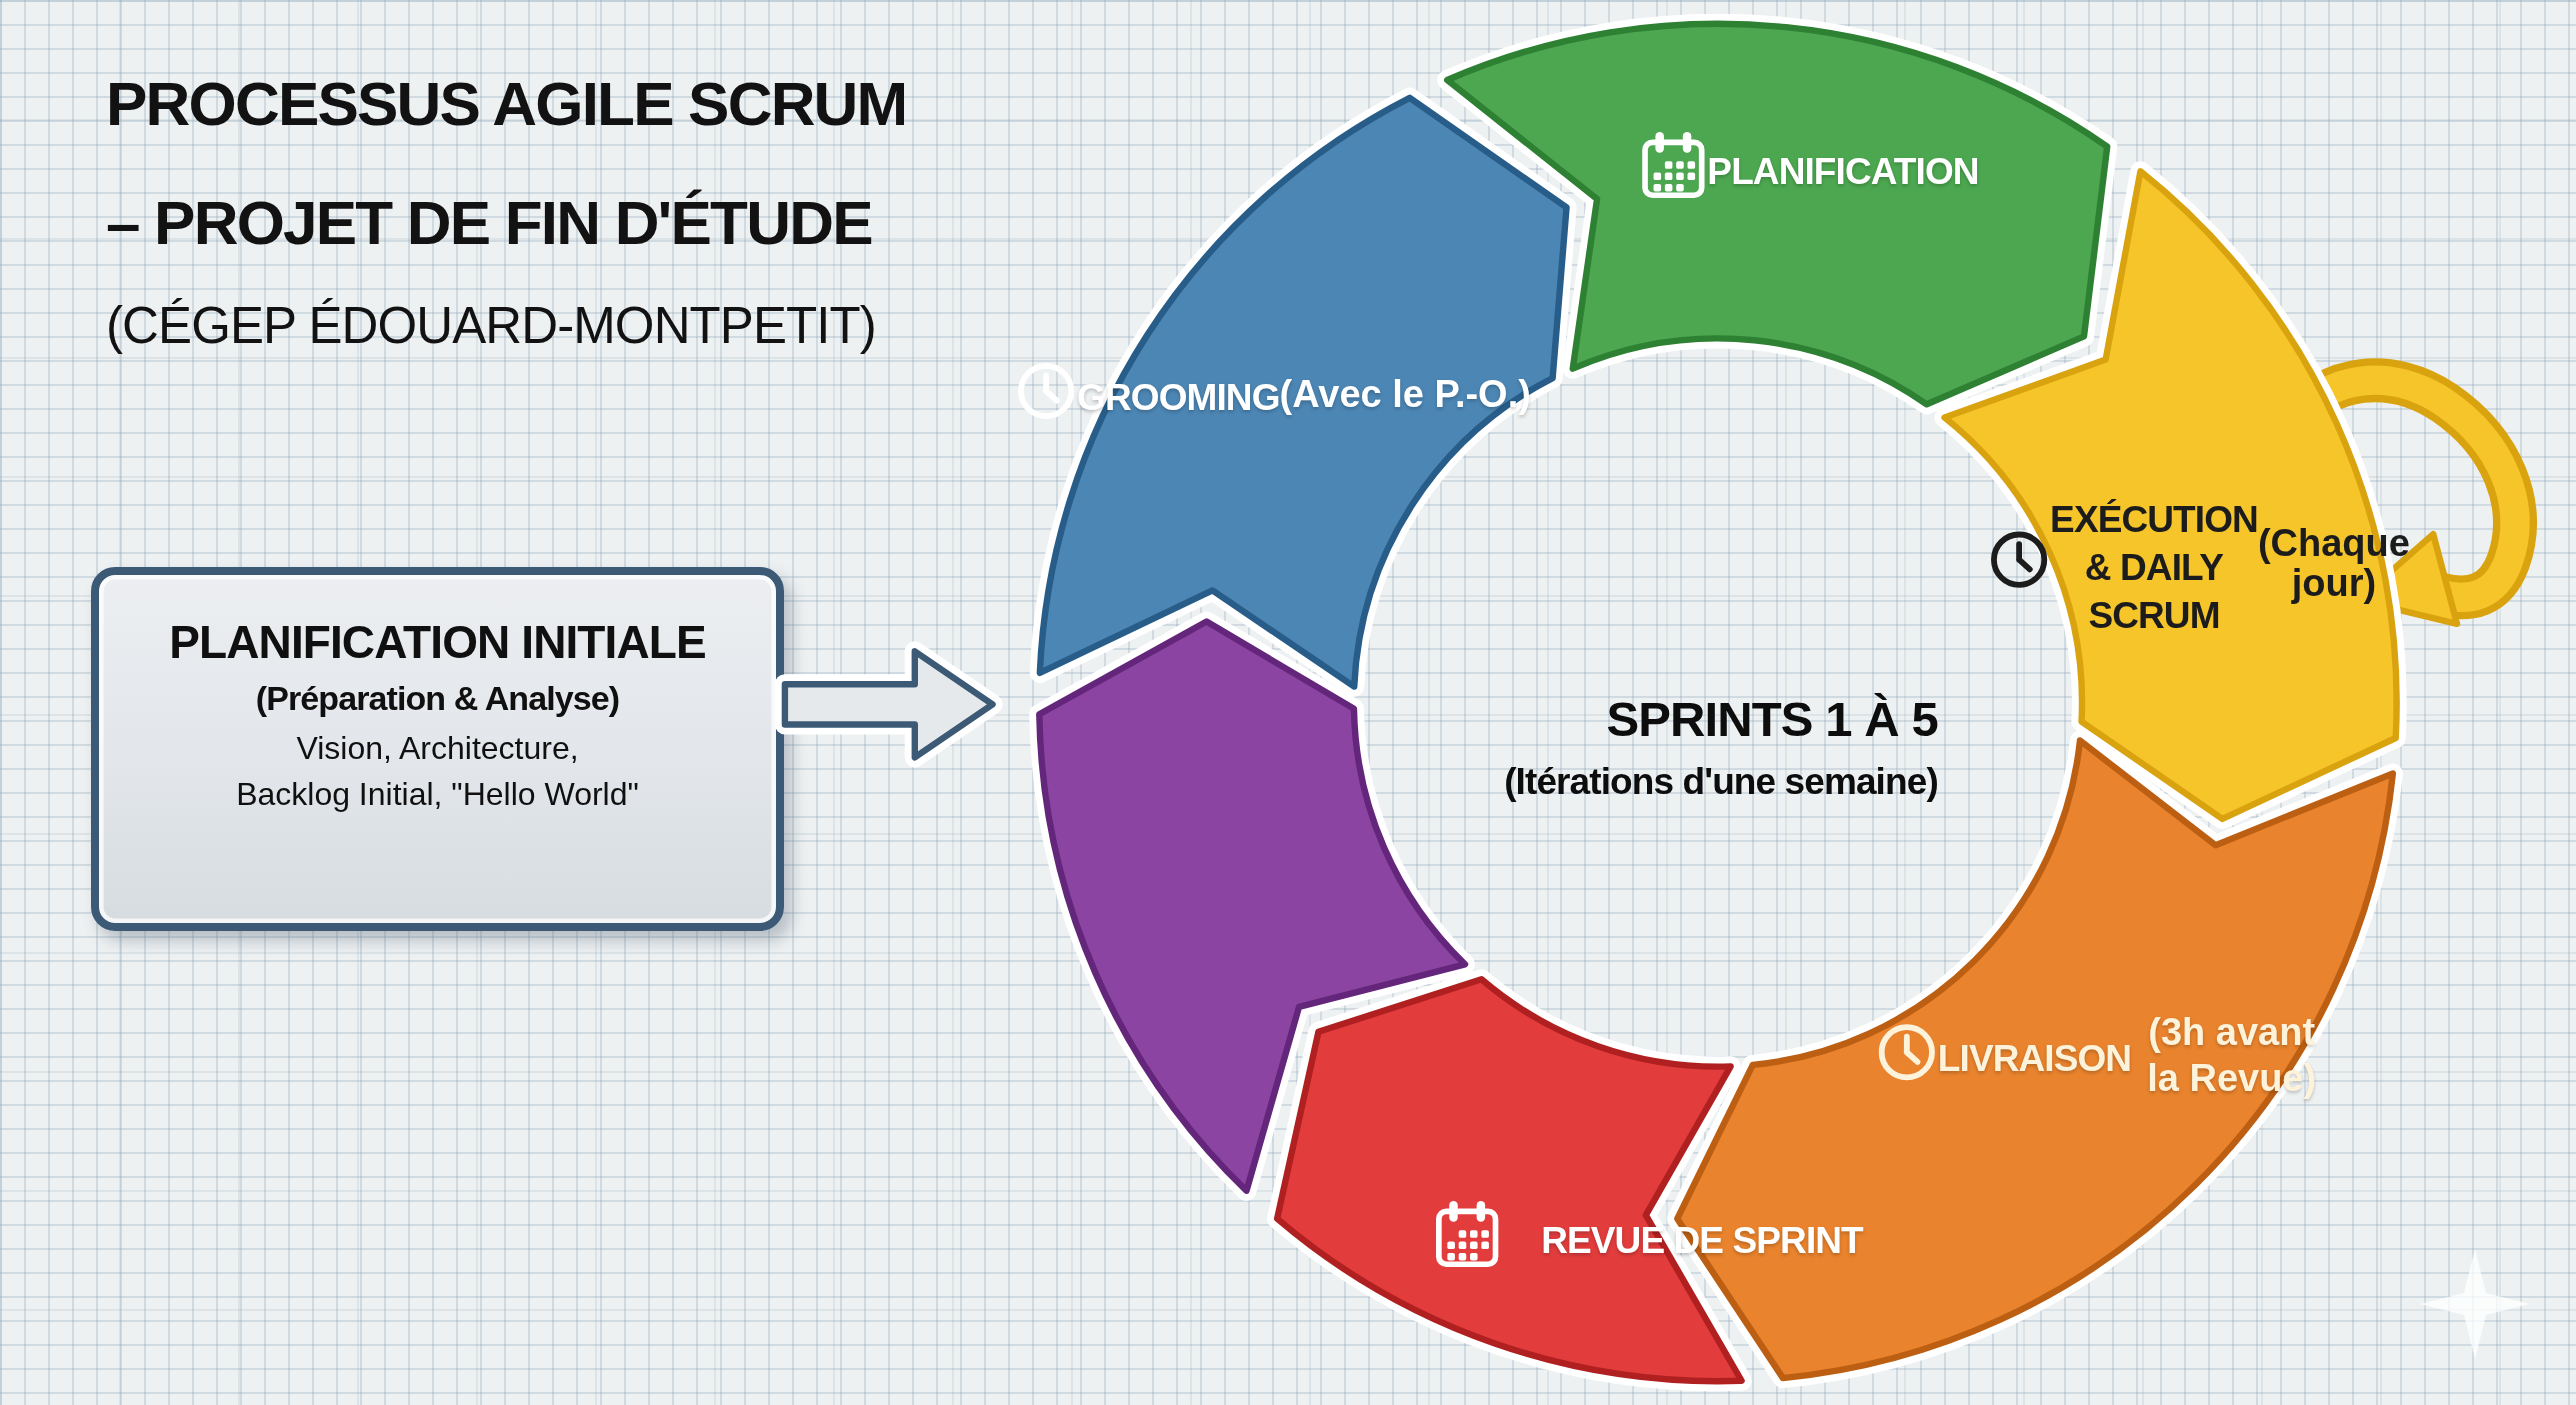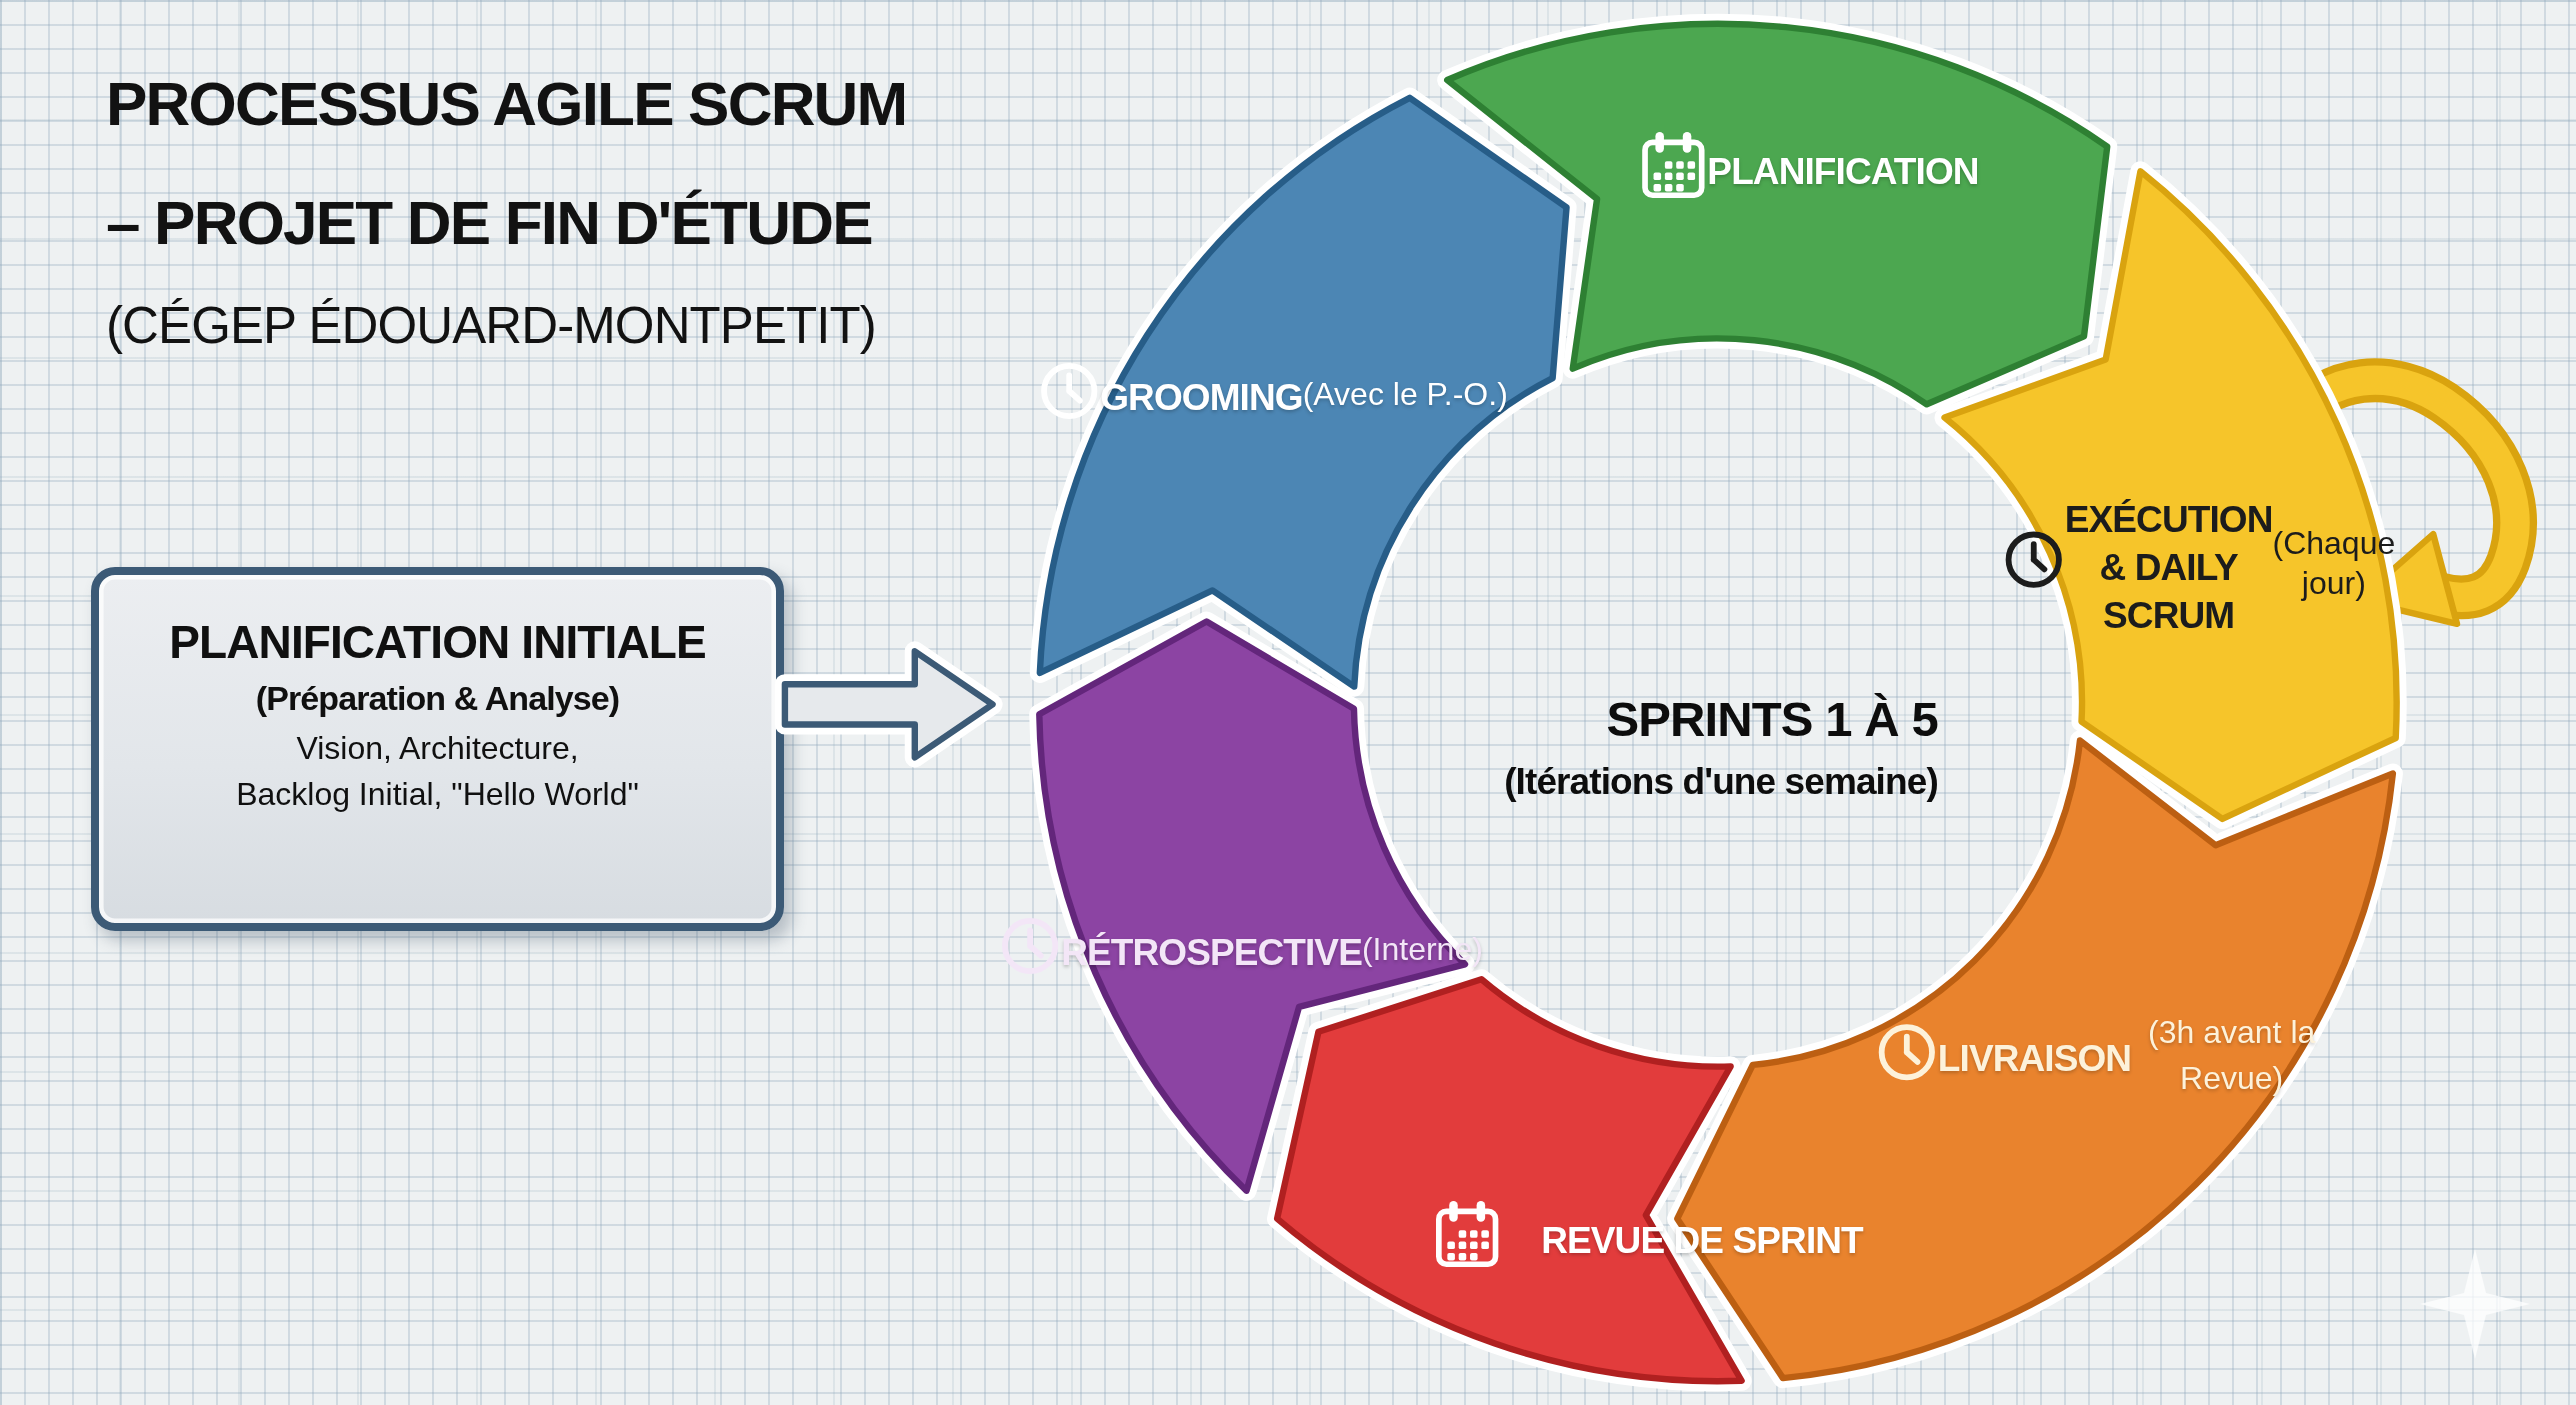"(Avec le P.-O.)" .sl-sub { font-size: 32px -> 38px; font-weight: 400 -> 700 }
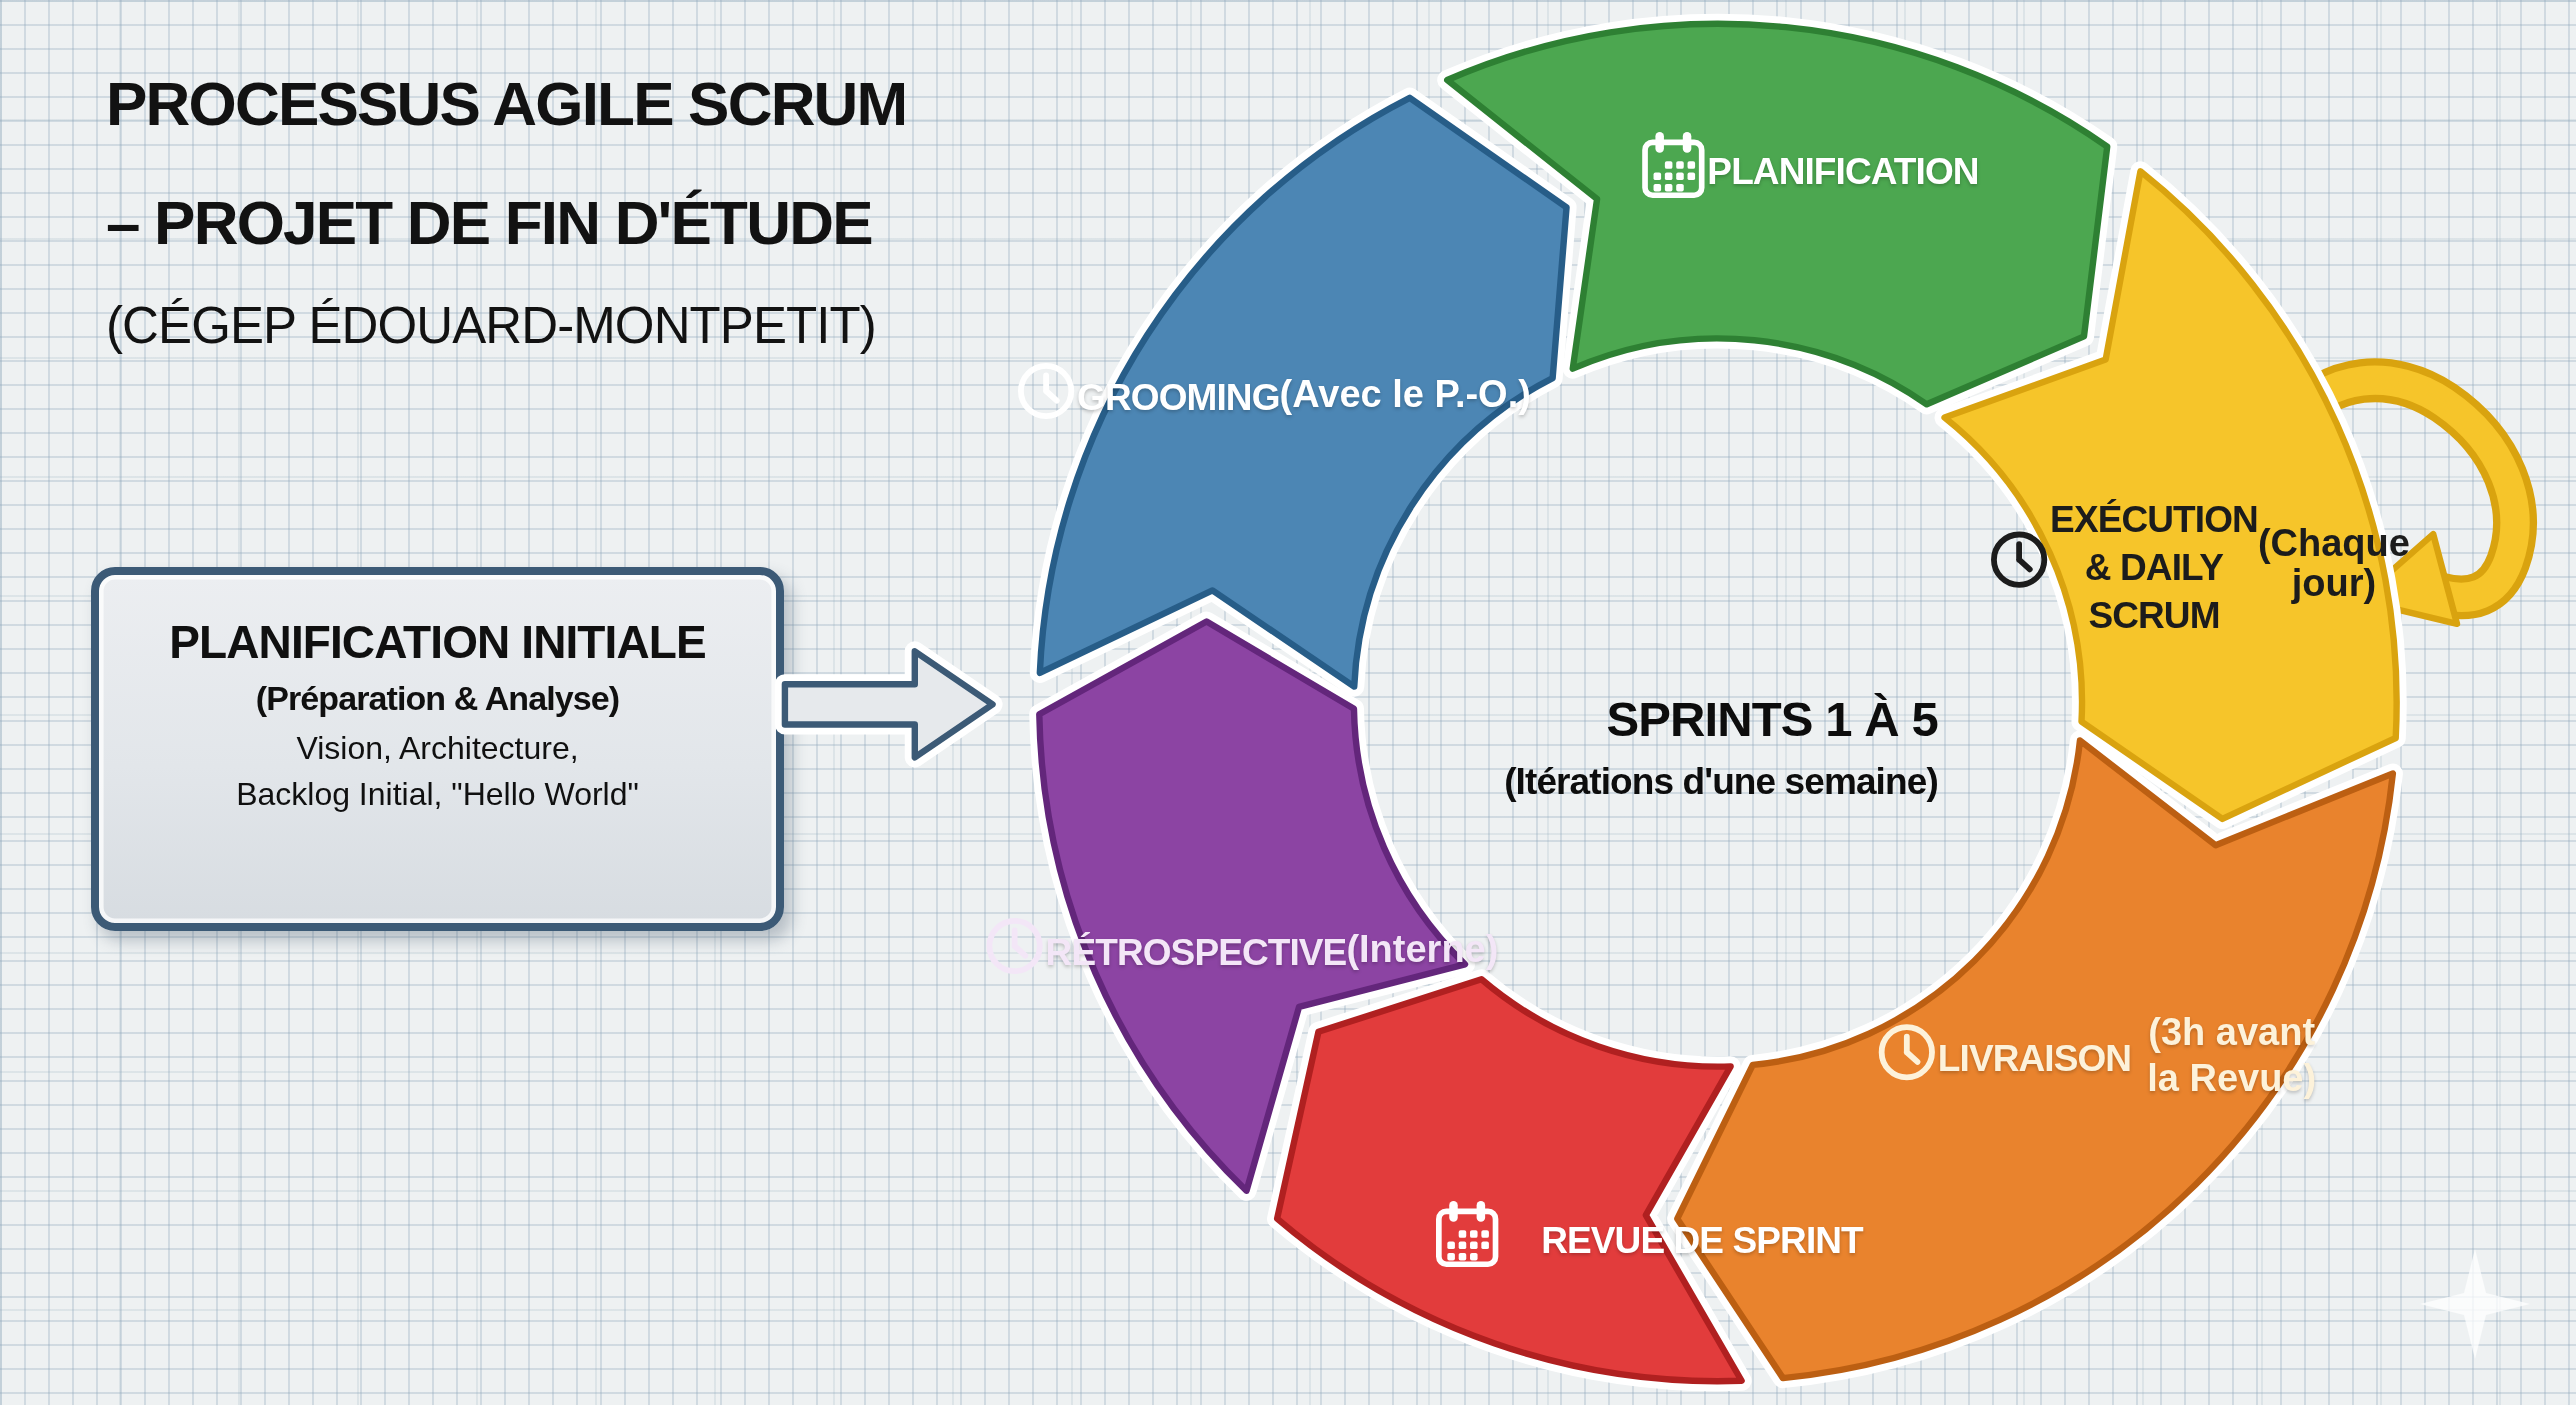"RÉTROSPECTIVE" div.seg-label { html: <div> <svg> <circle></circle> <path></path> </svg> <div>RÉTROSPECTIVE</div> <div>(Interne)</div> </div> -> none }
